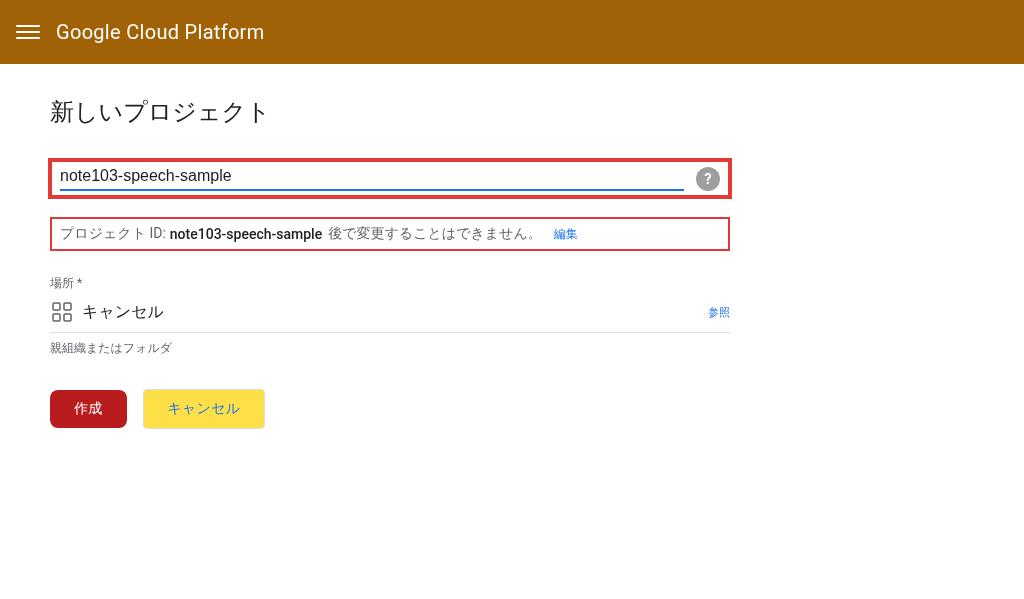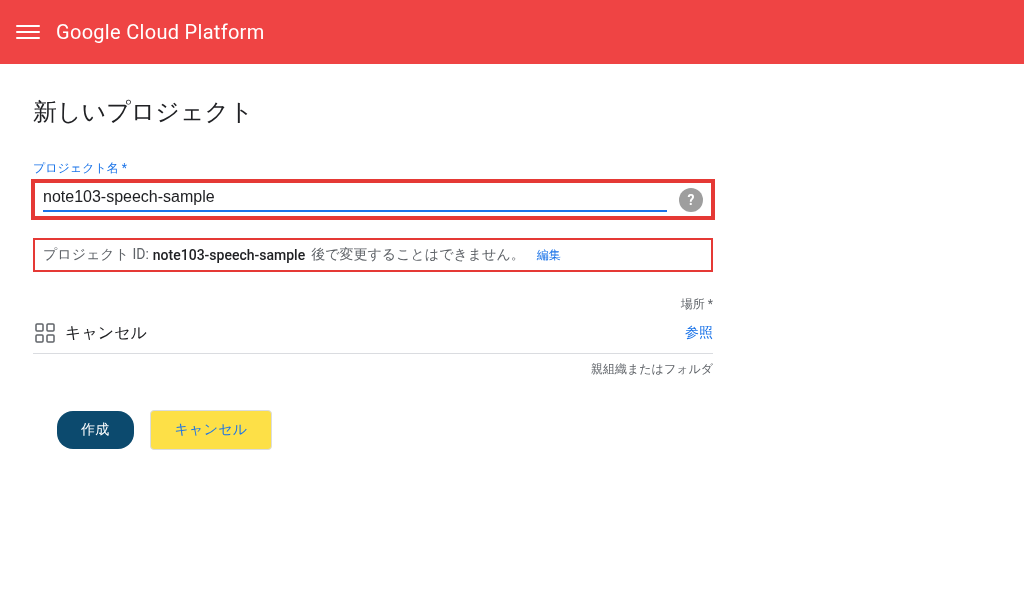"Google Cloud Platform" .topbar { background: #ef4444 -> #a16207 }
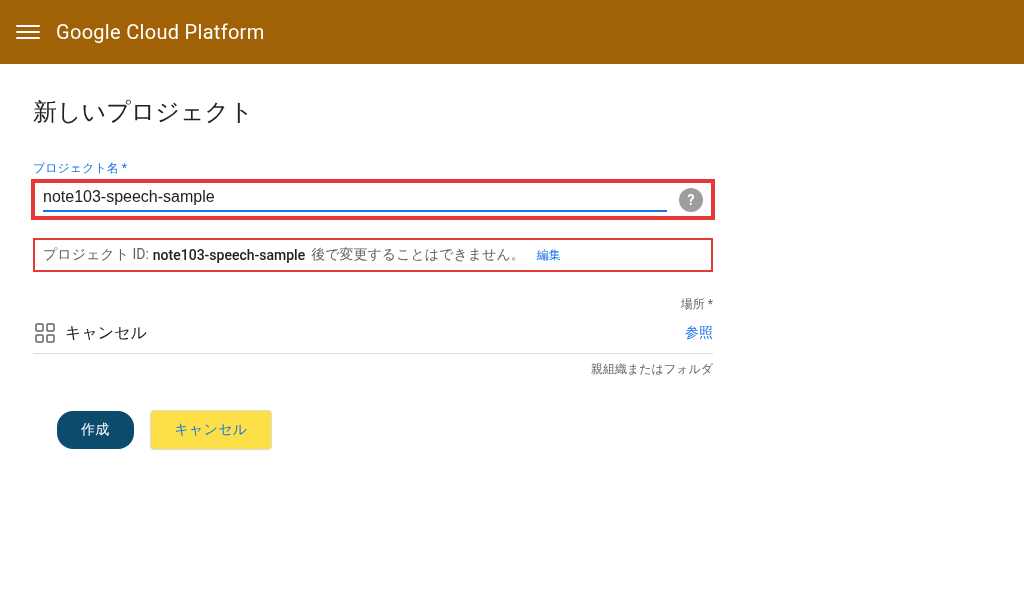"新しいプロジェクト" .main-content { padding: 32px 33px -> 32px 50px }
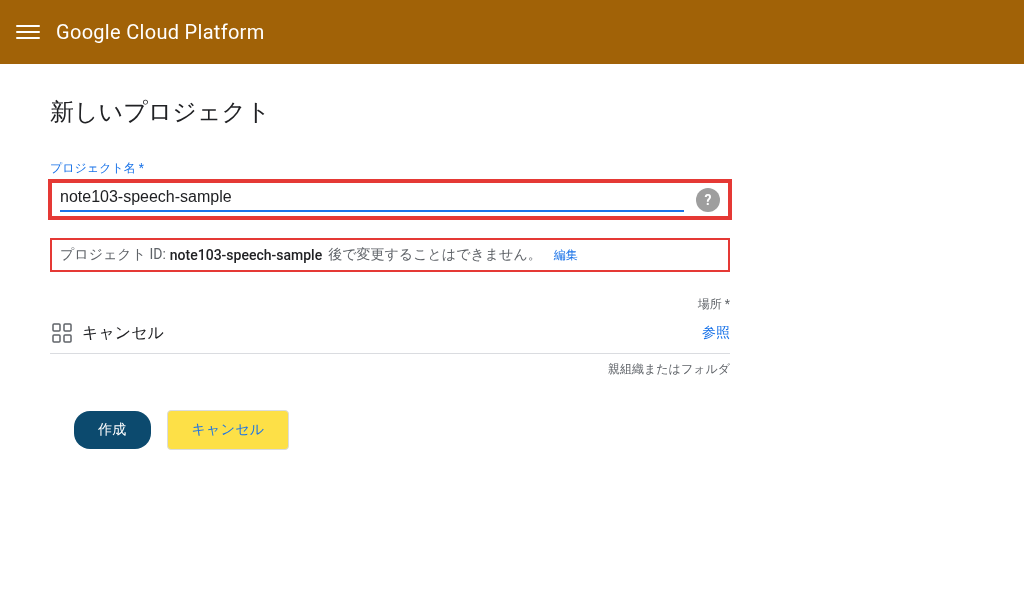"プロジェクト名 *" span.field-label { html: <span> <span>プロジェクト名</span><span> *</span> </span> -> none }
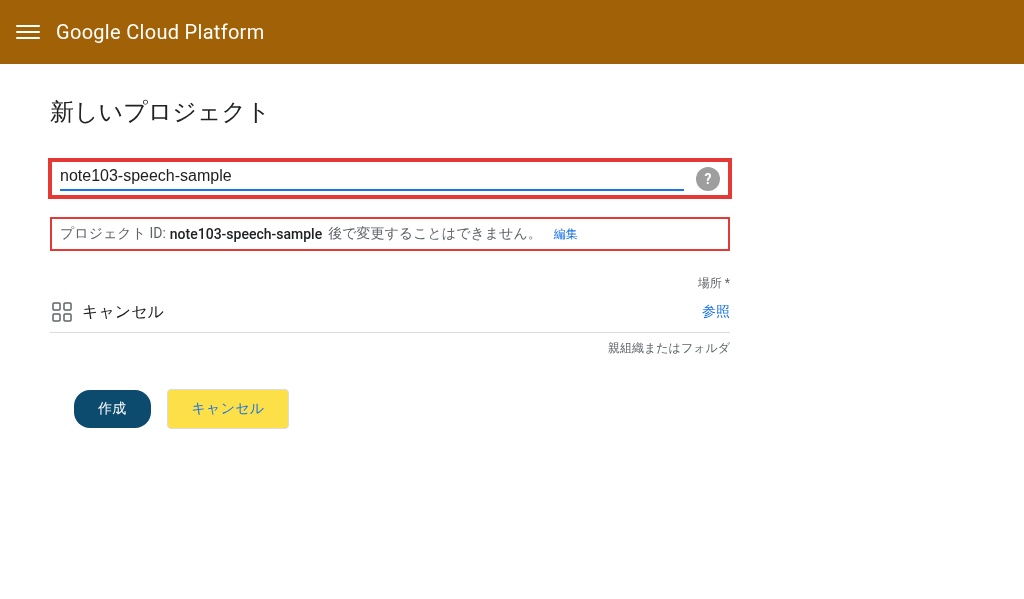"場所 *" .location-section { text-align: right -> none }
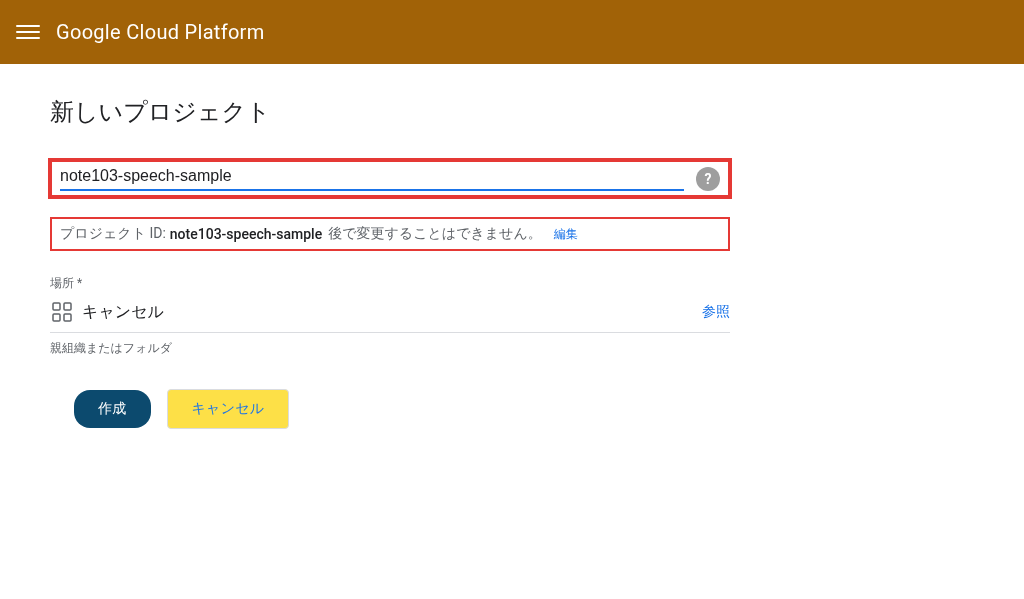"参照" .browse-link { font-size: 14px -> 11px }
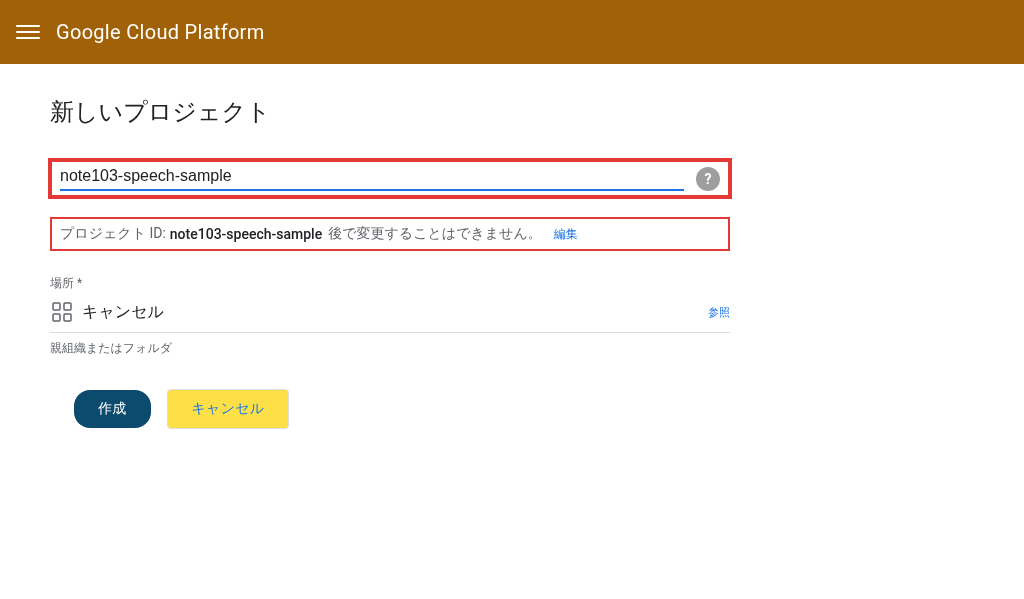"作成" .btn-create { background: #0c4a6e -> #b91c1c; border-radius: 16px -> 8px; margin-left: 24px -> none }
